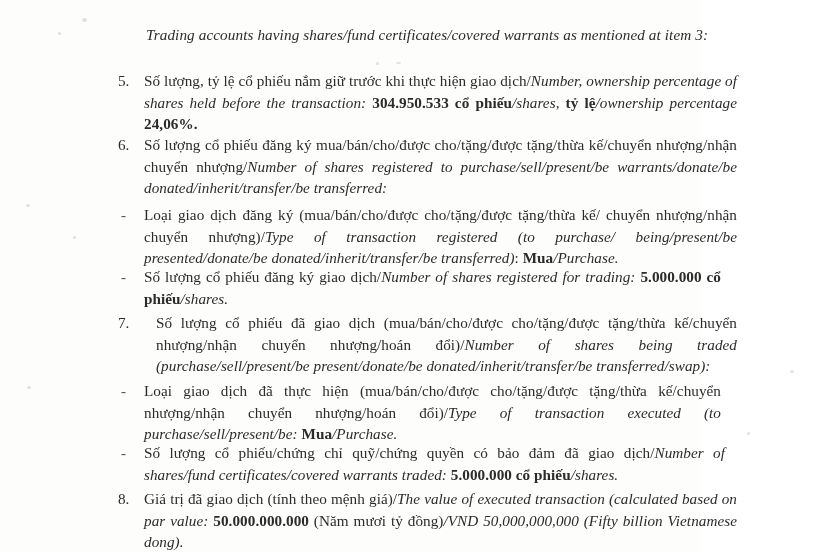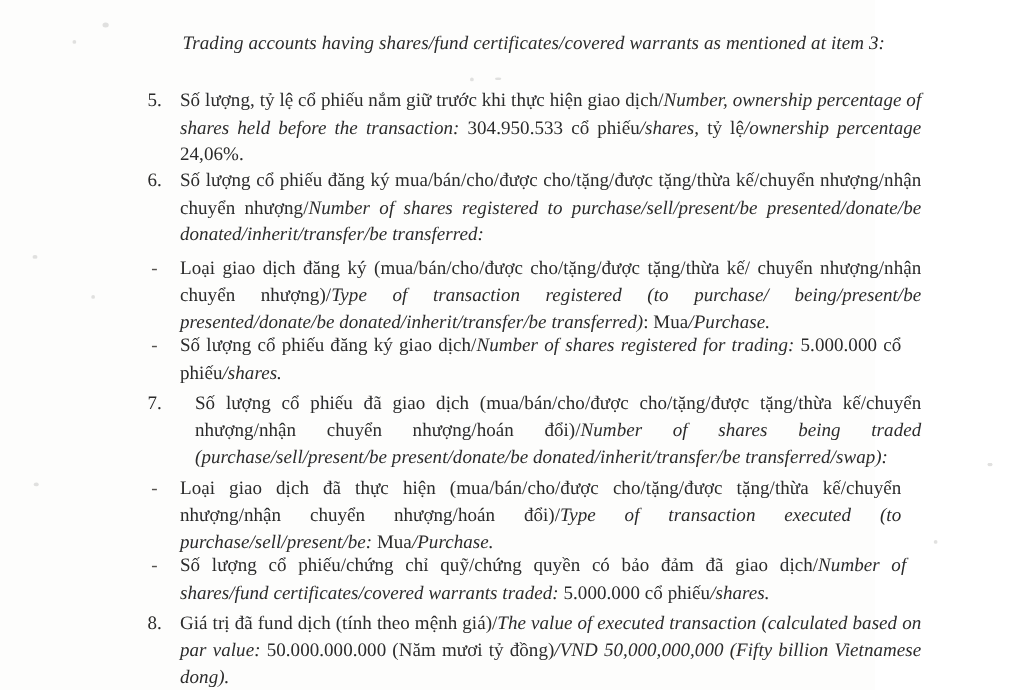"304.950.533 cổ phiếu" b, .bd { font-weight: normal -> bold }
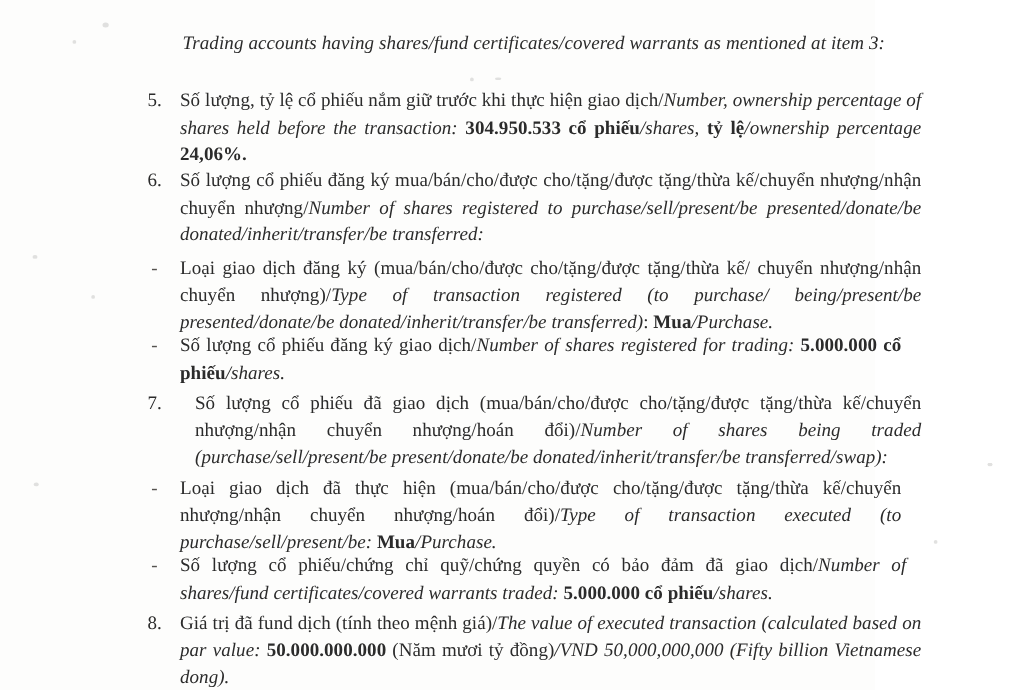"Number of shares registered to" span.it { text: presented/donate/be -> warrants/donate/be }
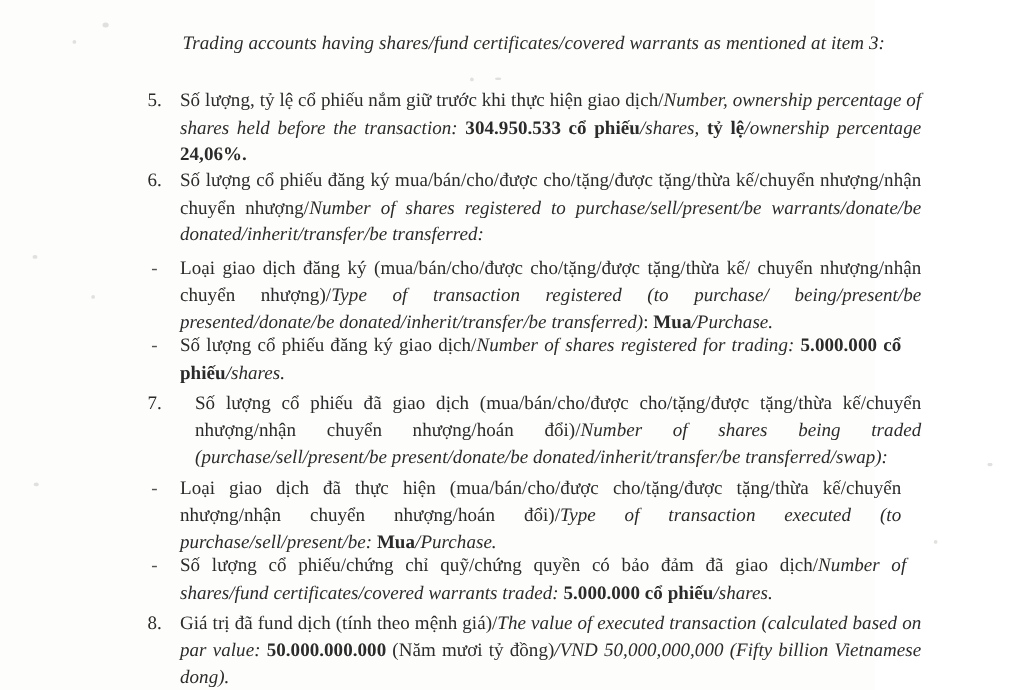"Giá trị đã fund dịch" span { text: fund -> giao }
